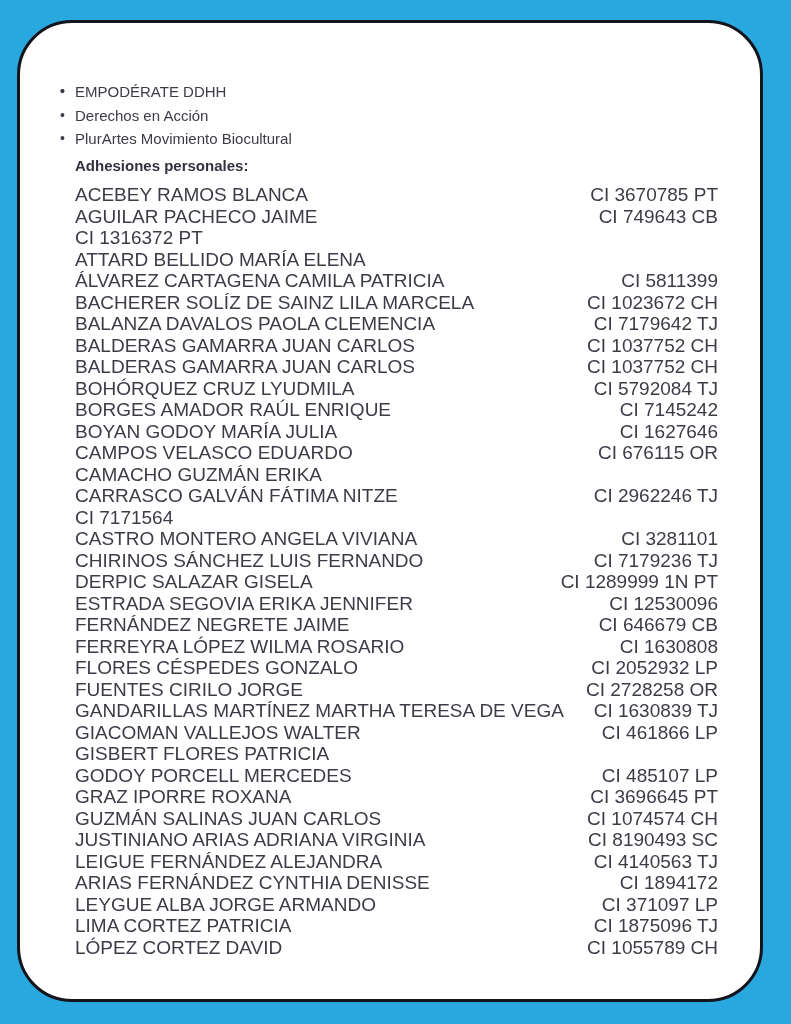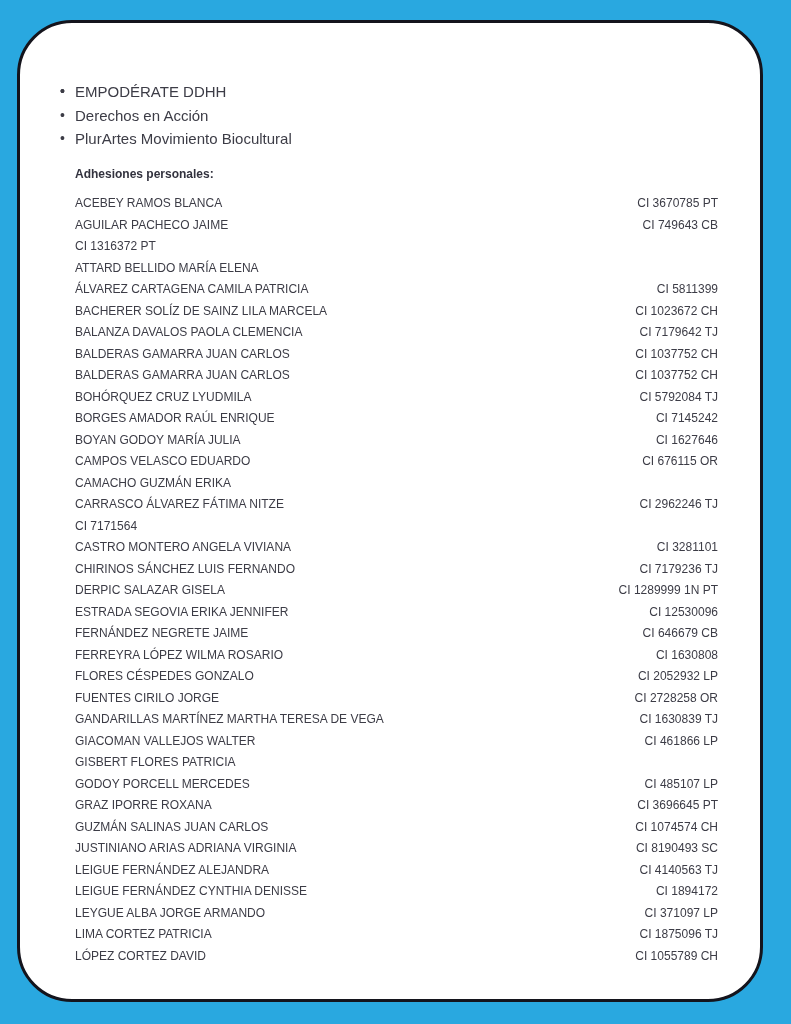"Adhesiones personales:" .heading { font-size: 12px -> 15px; margin-top: 12px -> 3px }
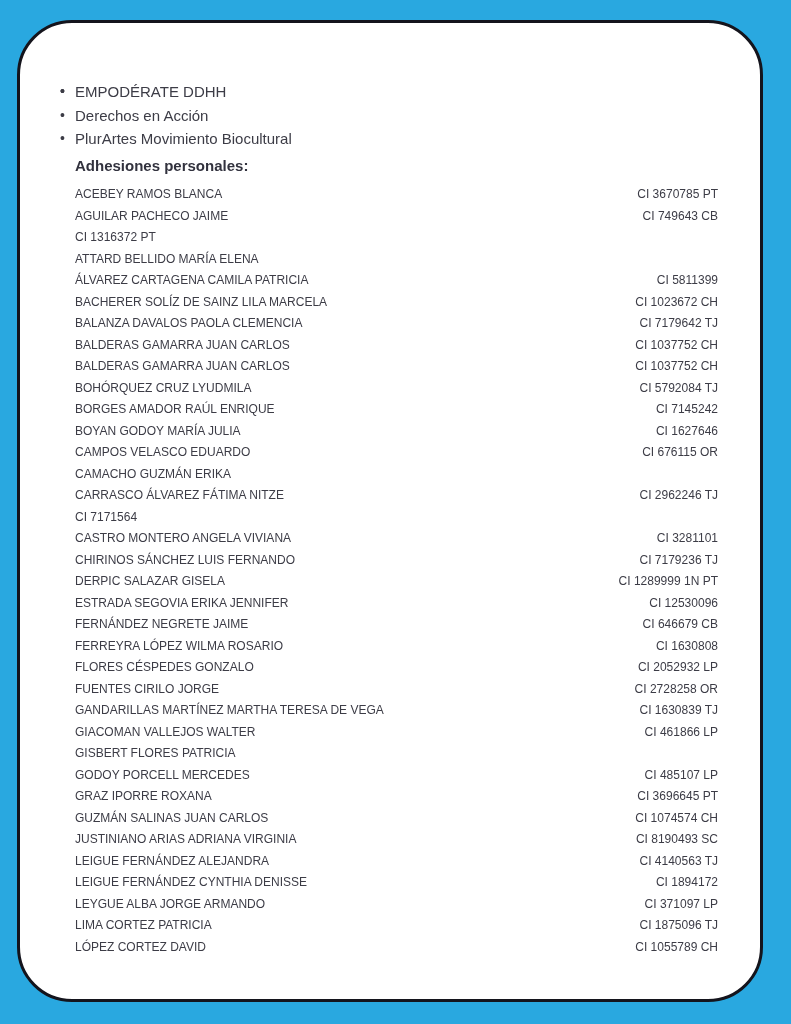"ACEBEY RAMOS BLANCA" .row { font-size: 12px -> 19px }
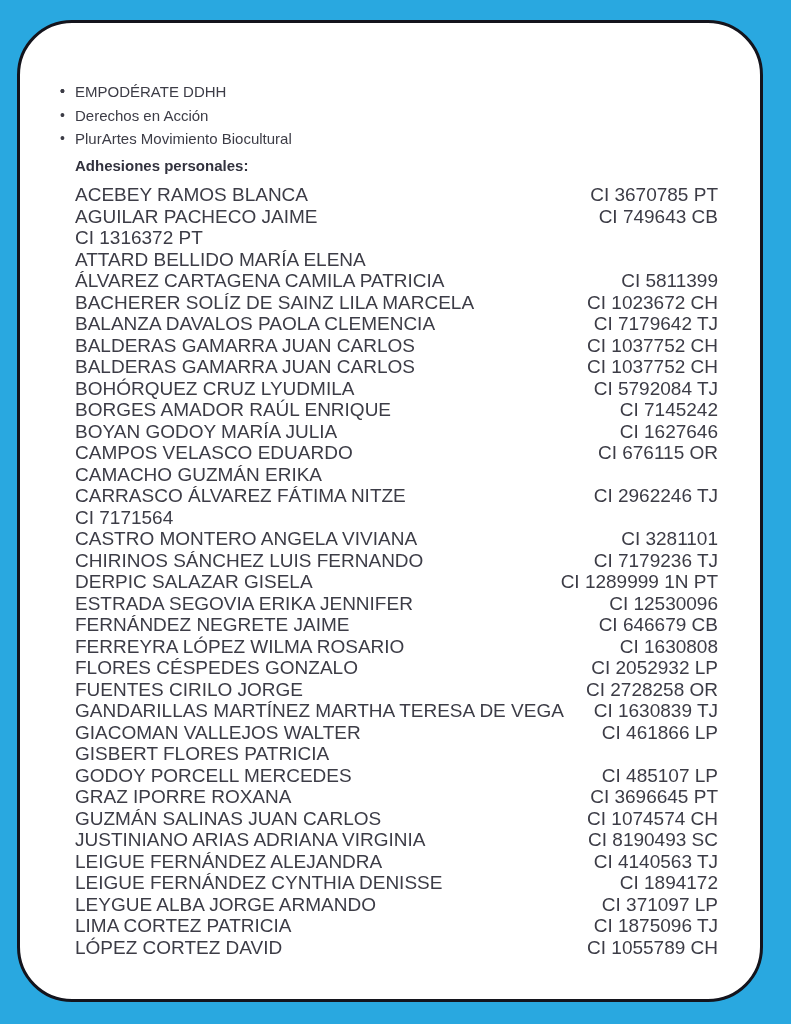"CARRASCO ÁLVAREZ FÁTIMA NITZE" span.name { text: ÁLVAREZ -> GALVÁN }
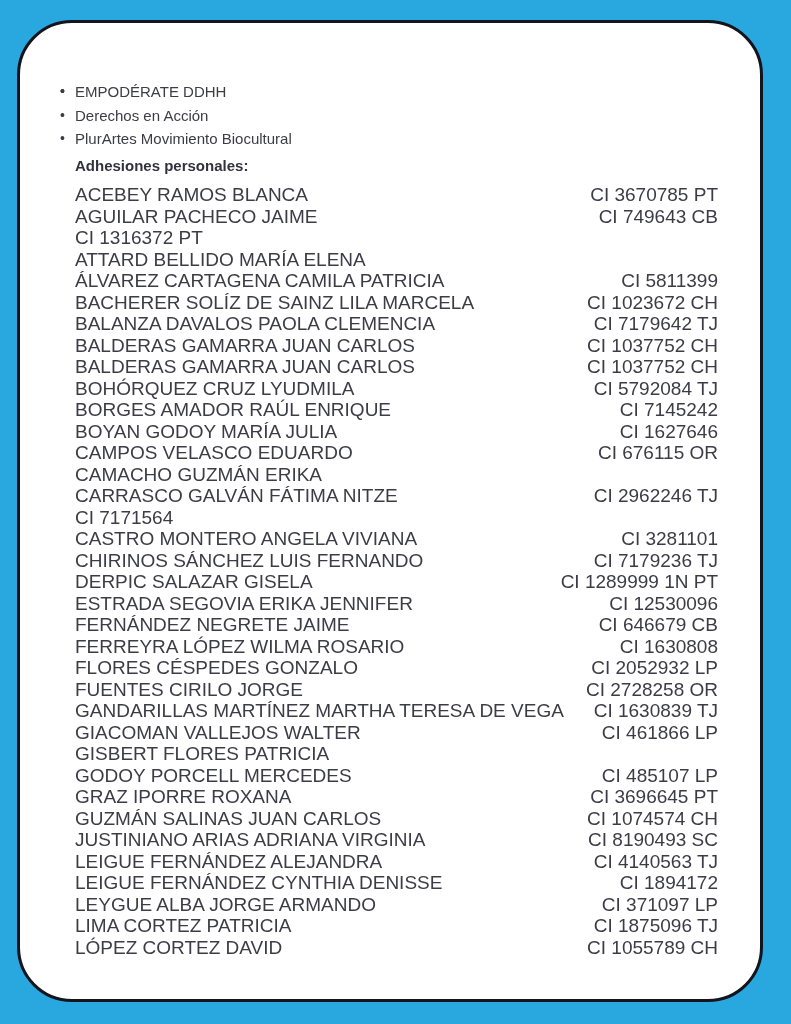"LEIGUE FERNÁNDEZ CYNTHIA DENISSE" span.name { text: LEIGUE -> ARIAS }
